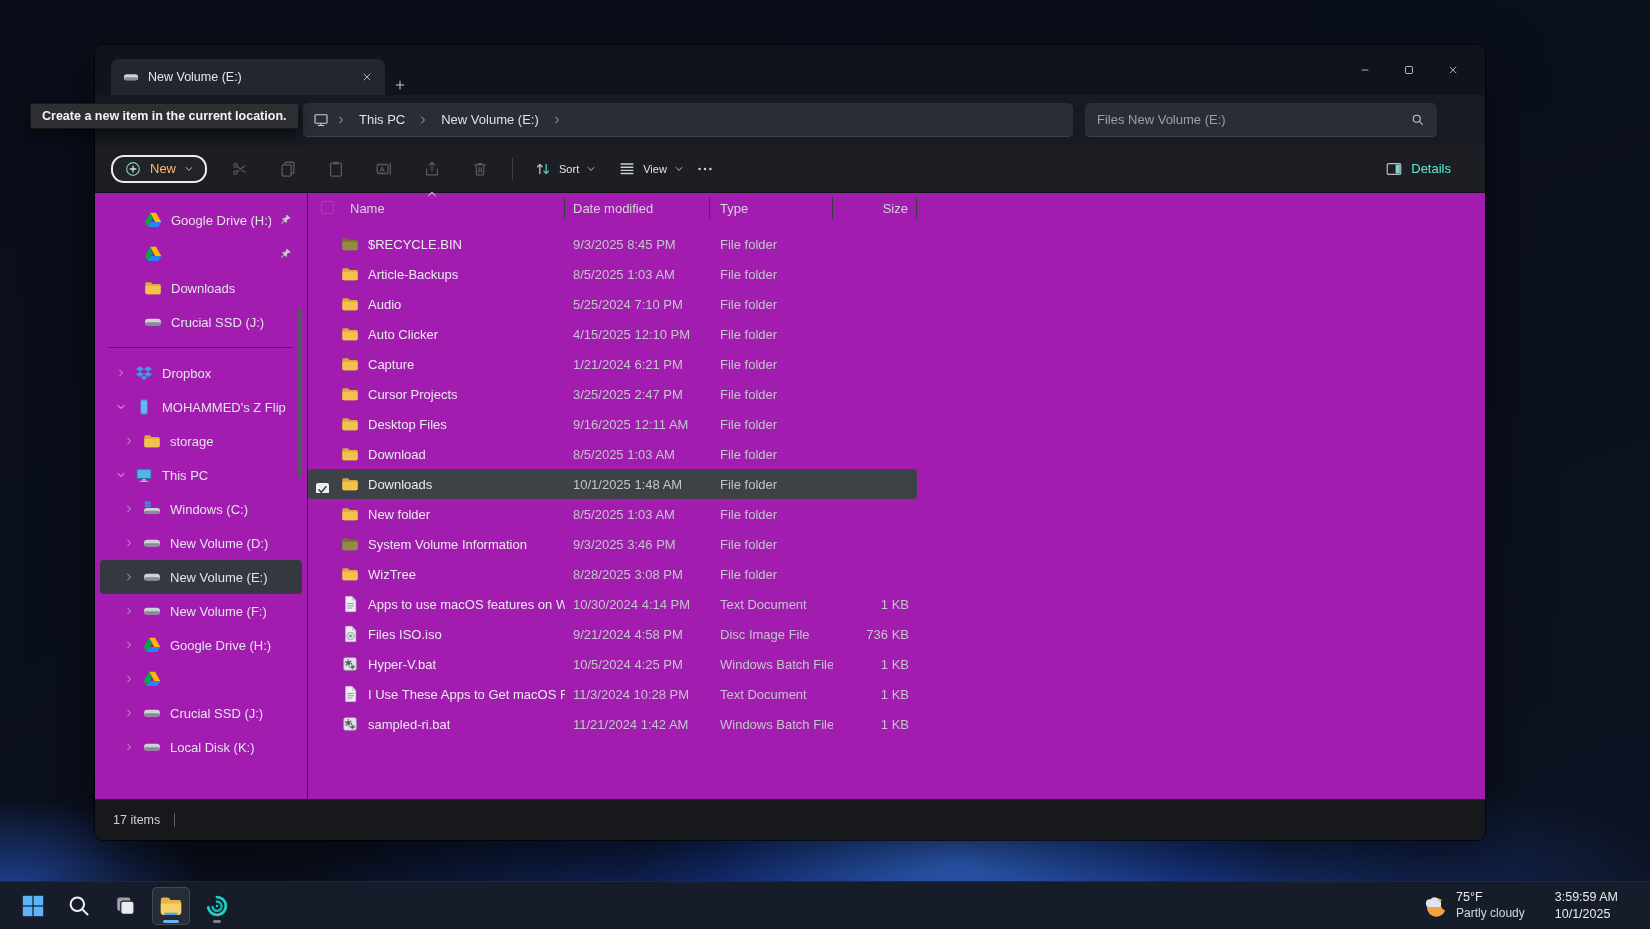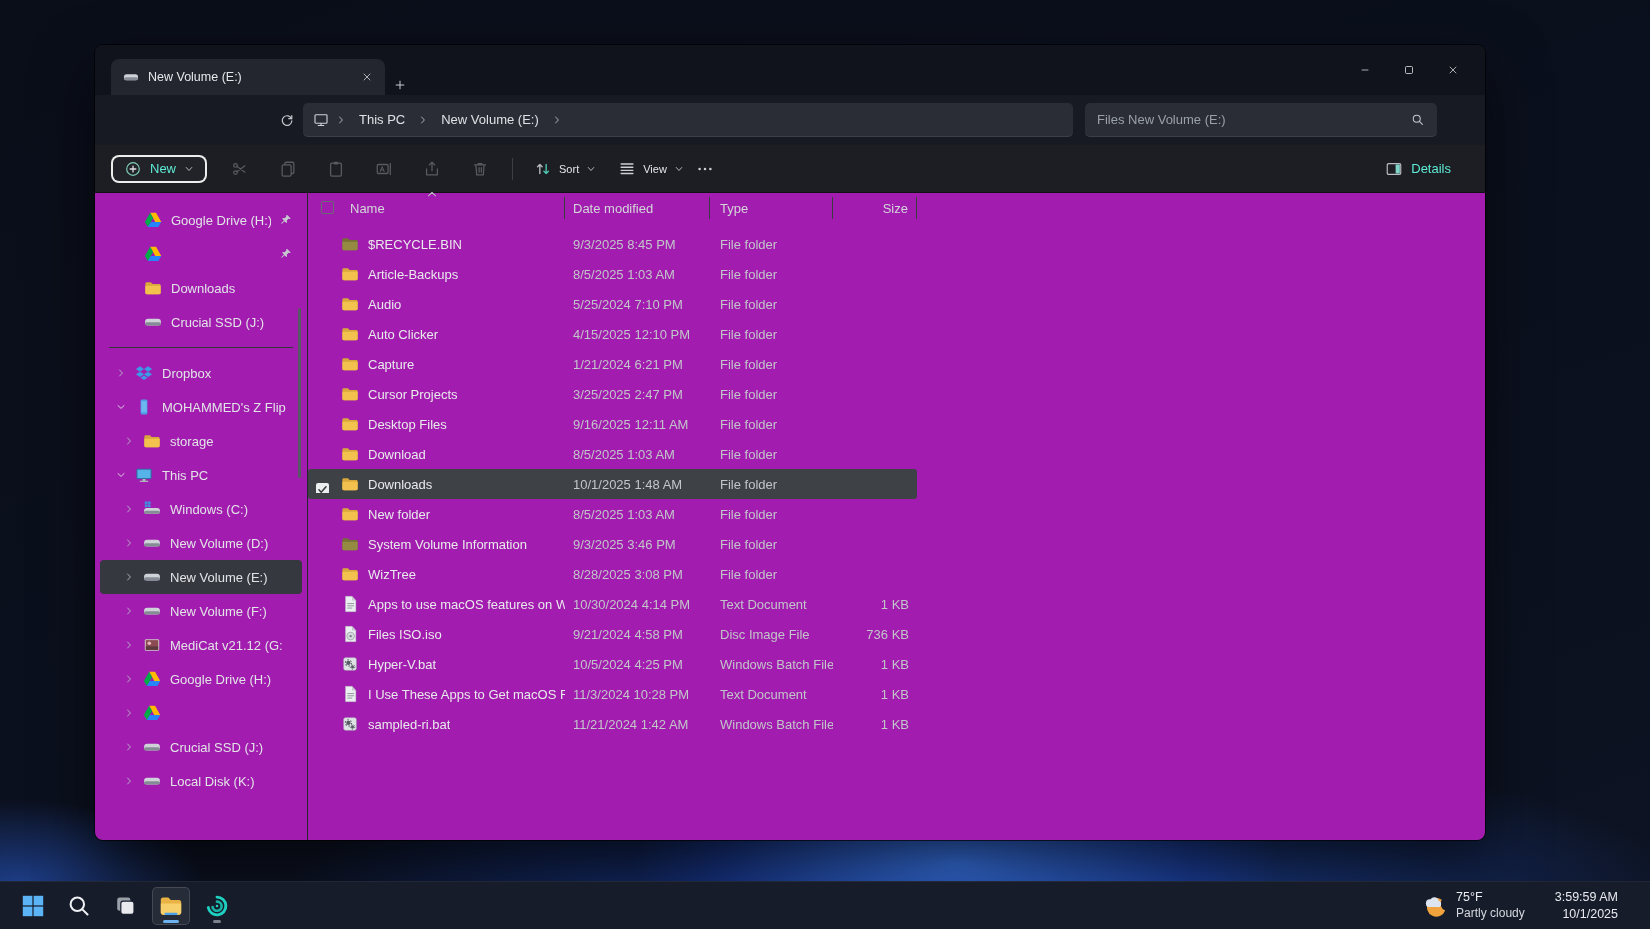"Create a new item in" div.tooltip { html: none -> <div>Create a new item in the current location.</div> }
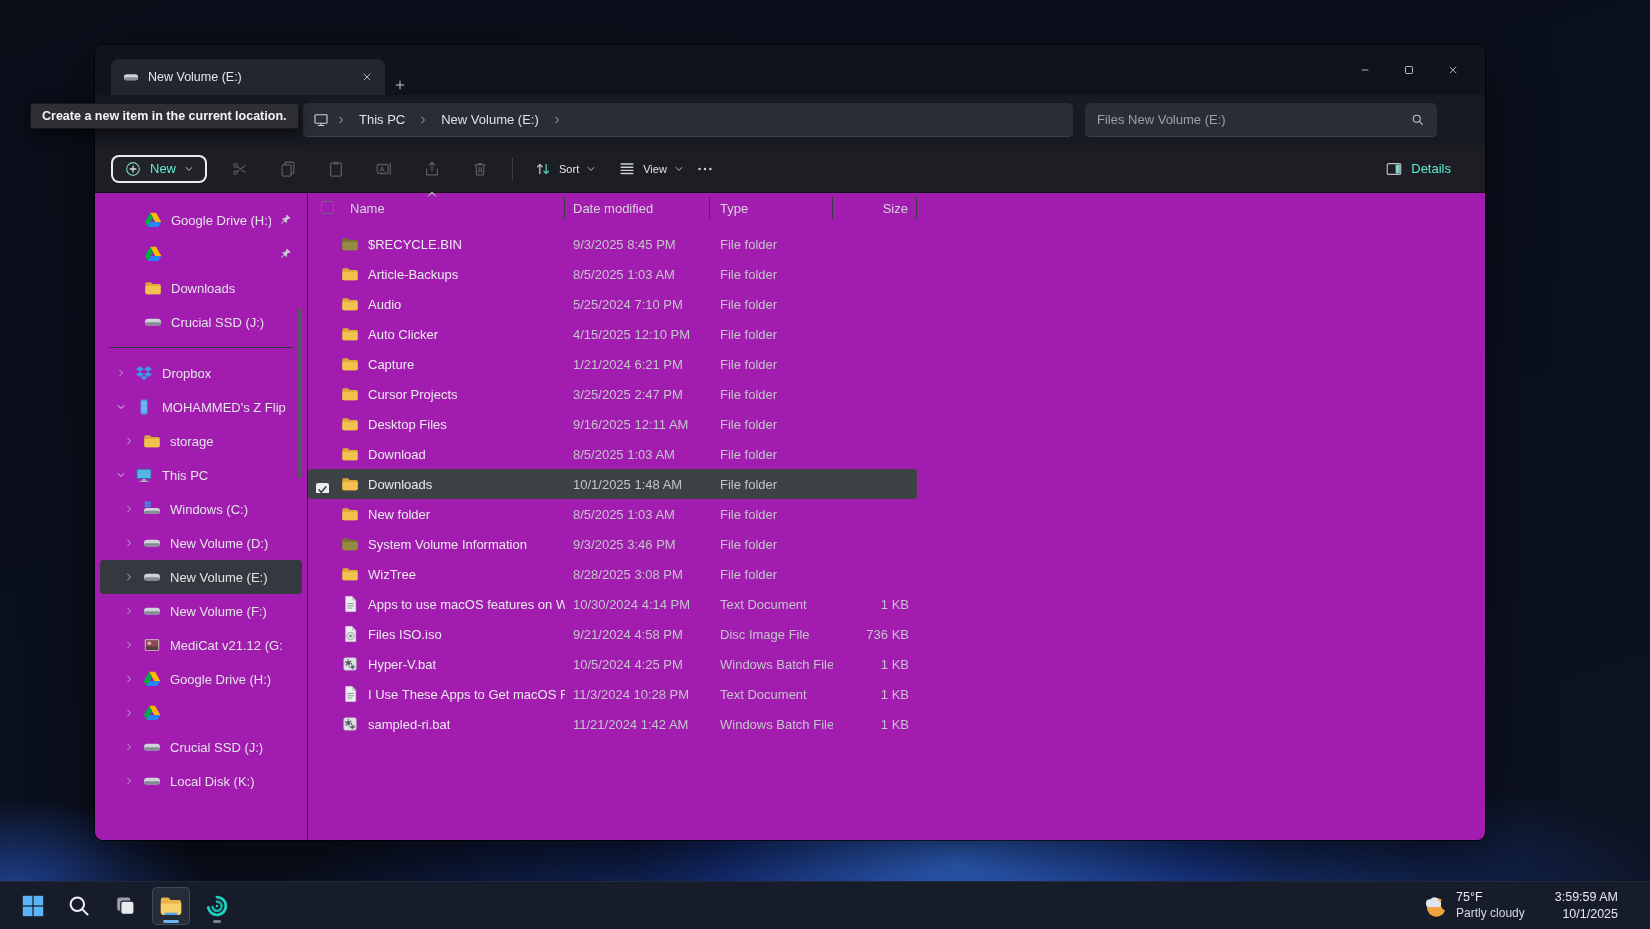"New" .new-btn { border-radius: 6px -> 11px; color: #5eead4 -> #fdba74 }
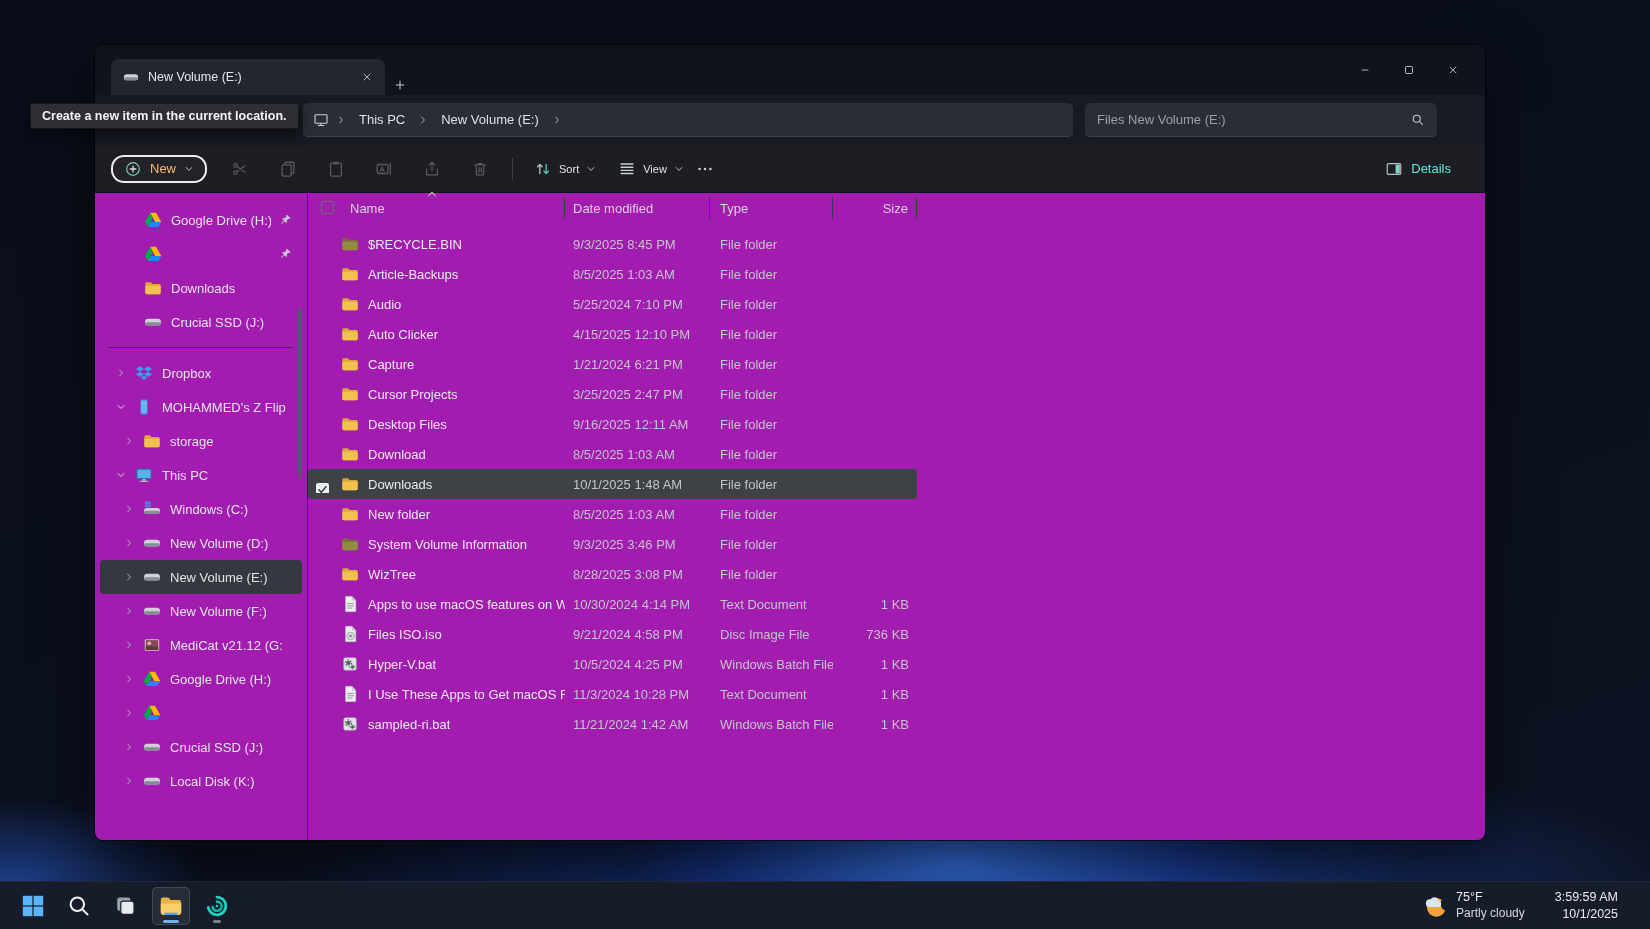"MediCat v21.12 (G:" div.side-row { html: <div> <span> <svg> <path></path> </svg> </span> <span> <svg> <rect></rect> <rect></rect> <circle></circle> <rect></rect> </svg> </span> <span>MediCat v21.12 (G:</span> </div> -> none }
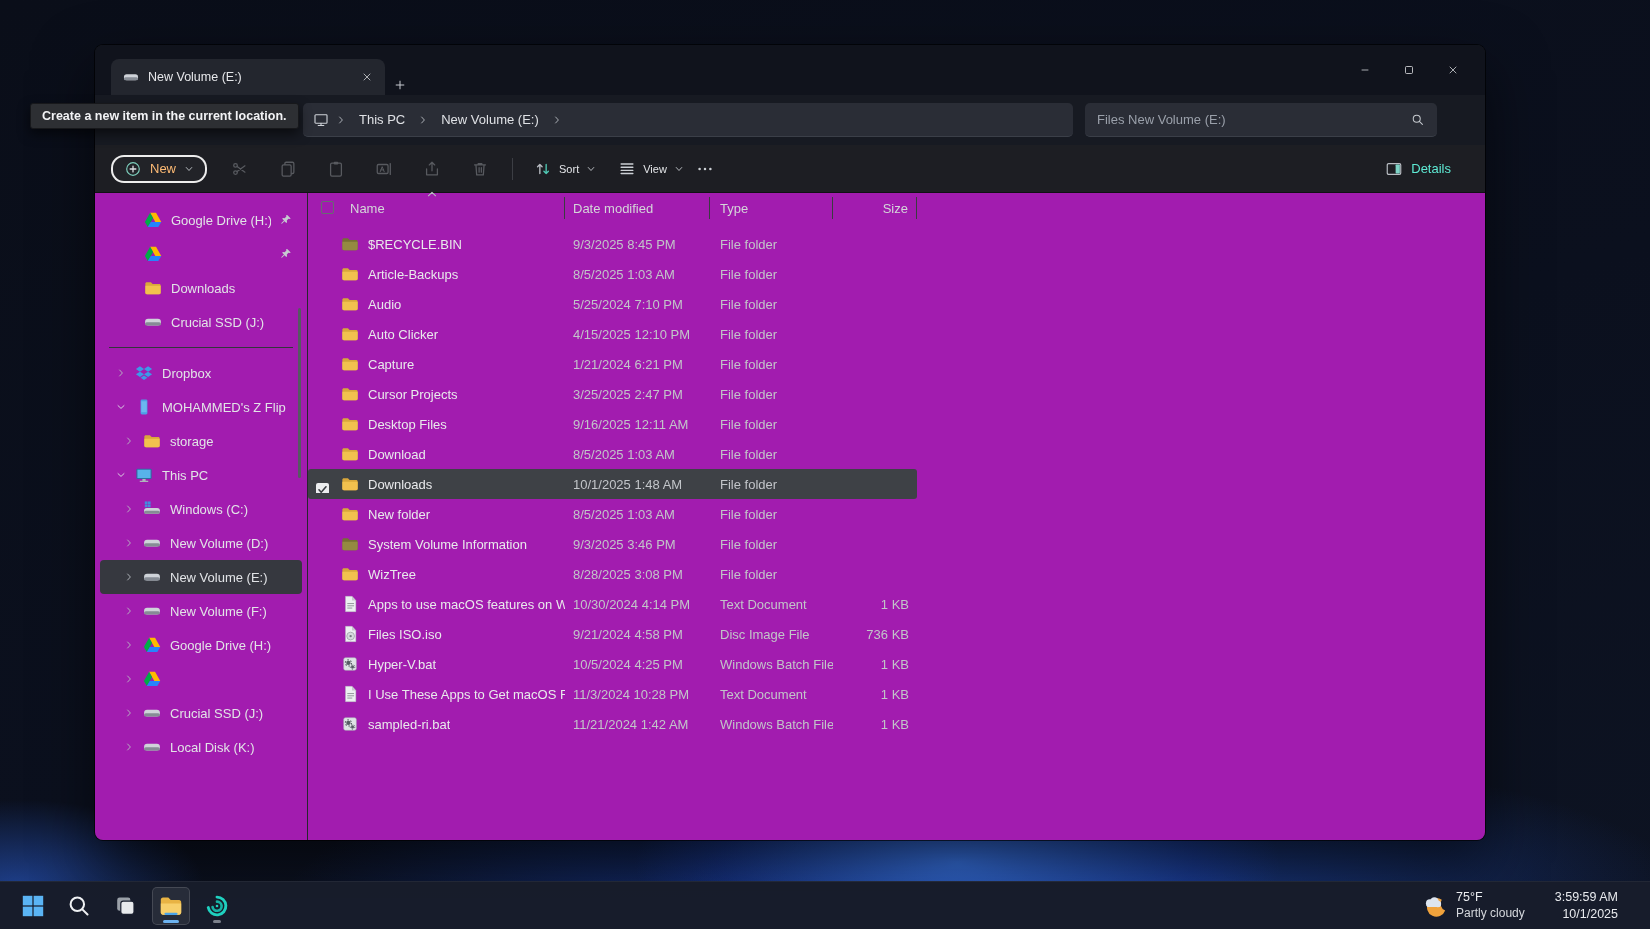"17 items" div.status-bar { html: none -> <div> <span>17 items</span> <span></span> </div> }
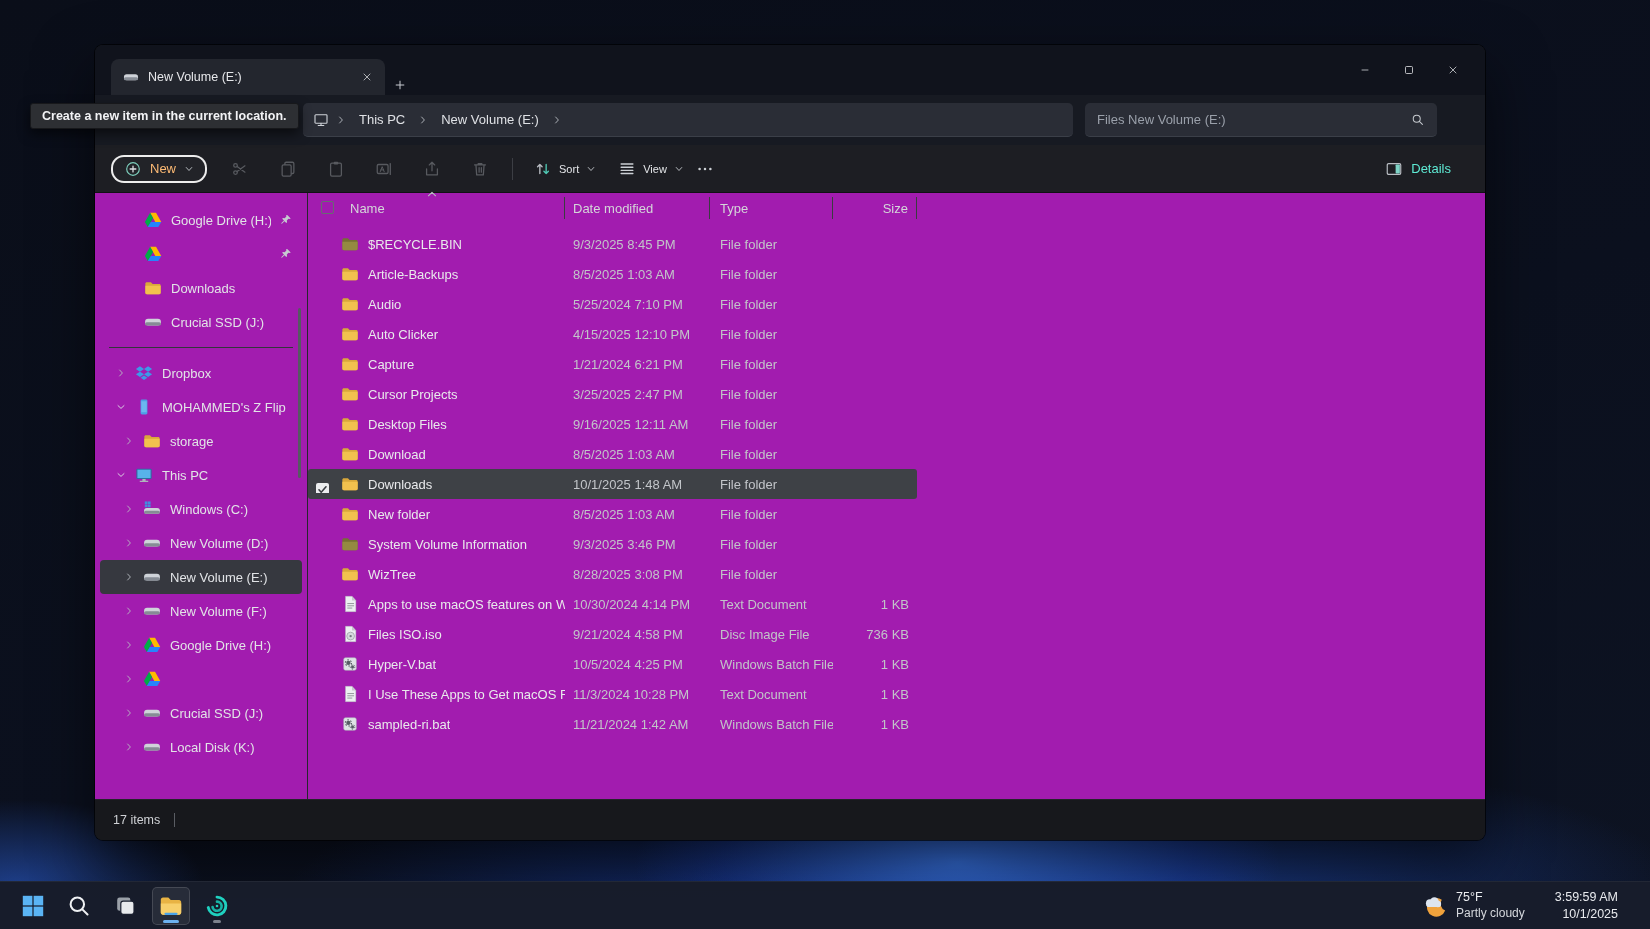"3:59:59 AM" .clock { align-items: flex-end -> none }
